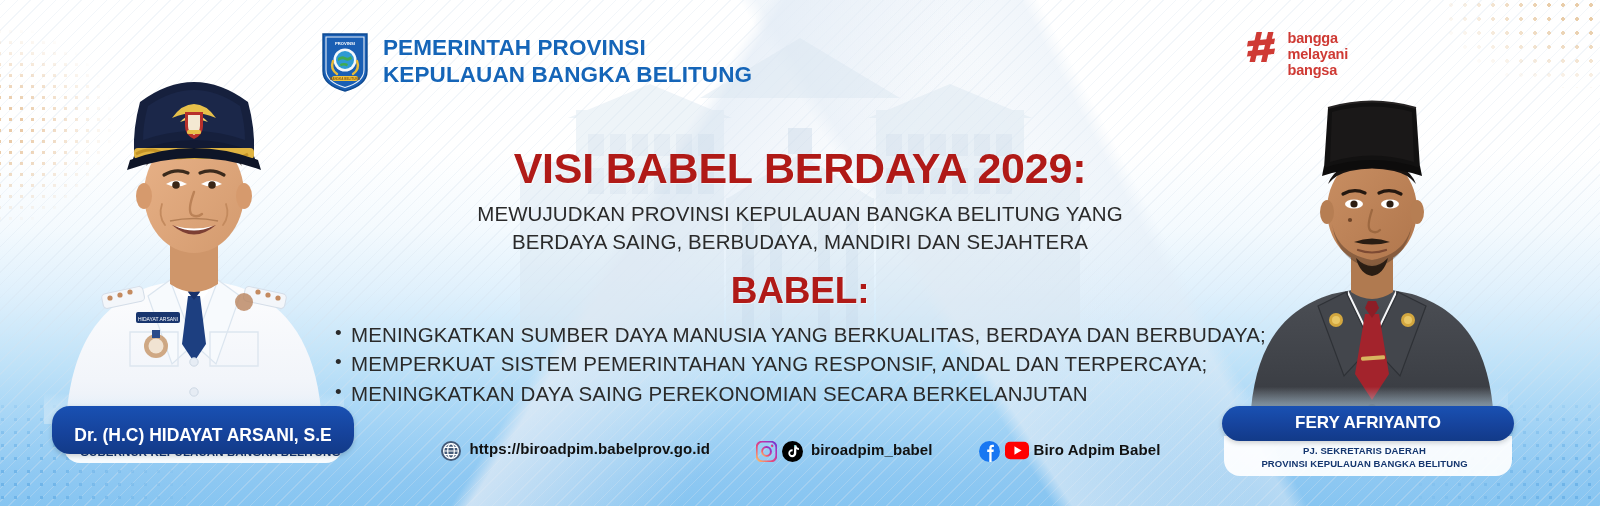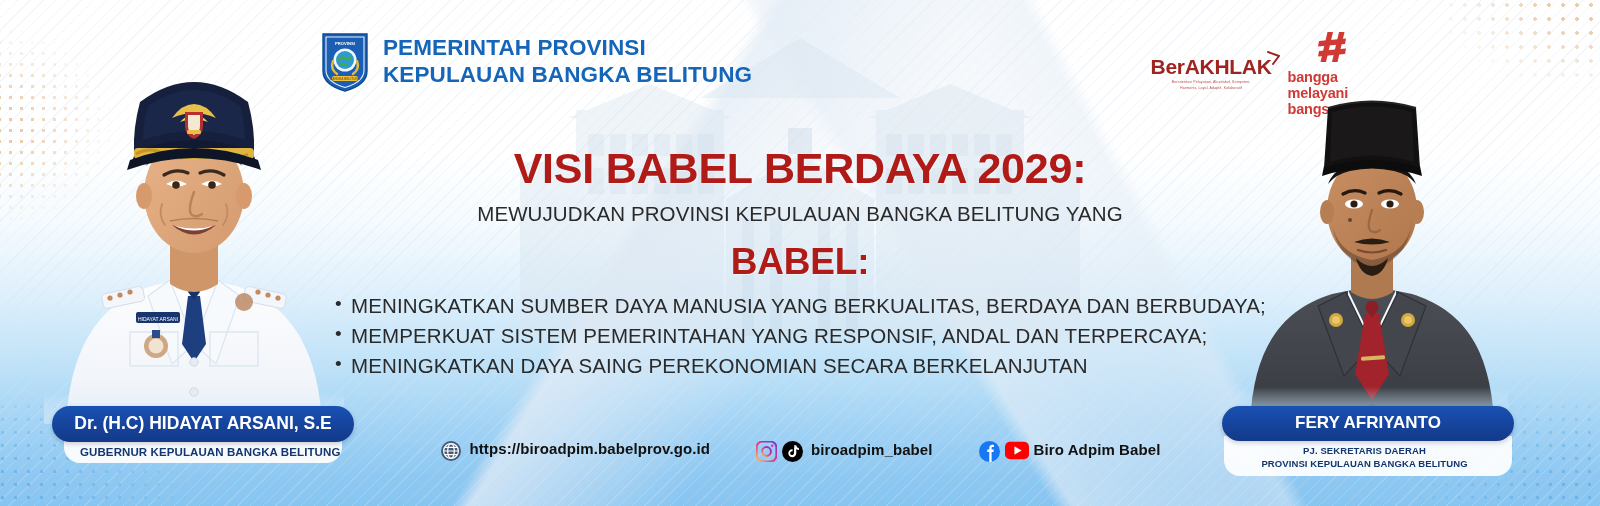"BerAKHLAK" div.berakhlak { html: <div> <div>BerAKHLAK</div> <span> <svg> <path></path> </svg> </span> <div> <div>Berorientasi Pelayanan, Akuntabel, Kompeten,</div> <div>Harmonis, Loyal, Adaptif, Kolaboratif</div> </div> </div> -> none }
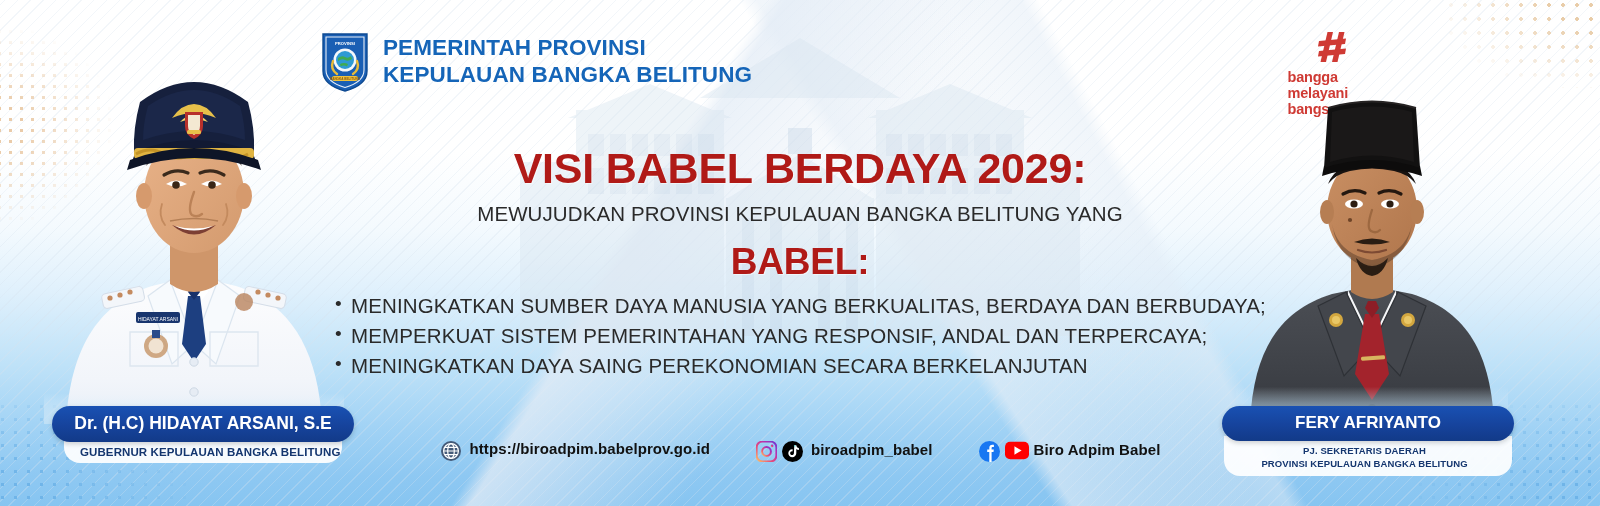"bangga" .bmb { align-items: flex-end -> flex-start; flex-direction: column -> none; gap: 5px -> 11px }
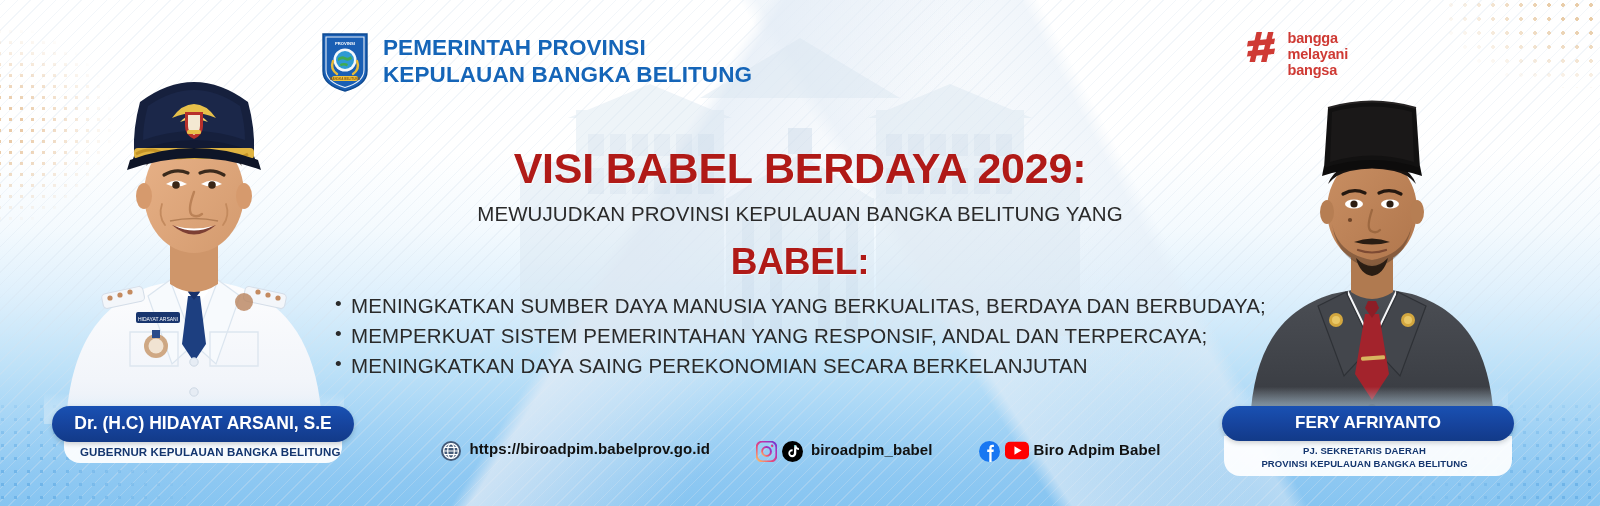"BERDAYA SAING, BERBUDAYA, MANDIRI DAN" div { html: none -> <div>BERDAYA SAING, BERBUDAYA, MANDIRI DAN SEJAHTERA</div> }
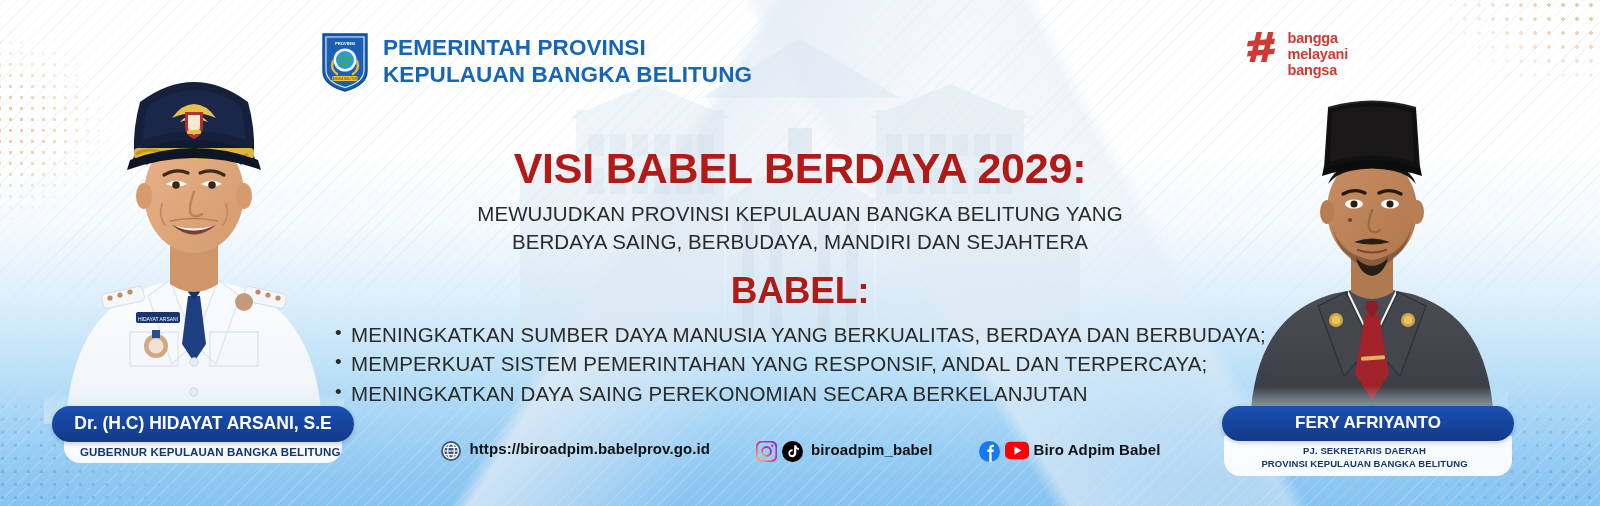"Dr. (H.C) HIDAYAT ARSANI, S.E" .plate-left .bar { padding: 7px 10px 8px -> 19px 10px 8px }
